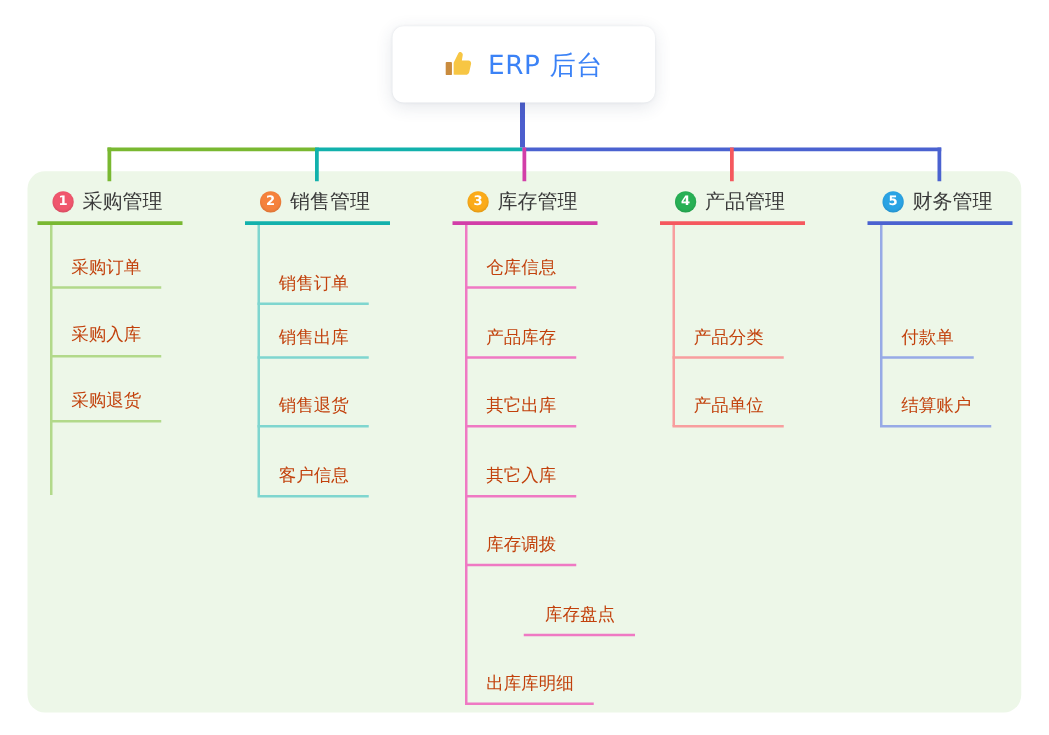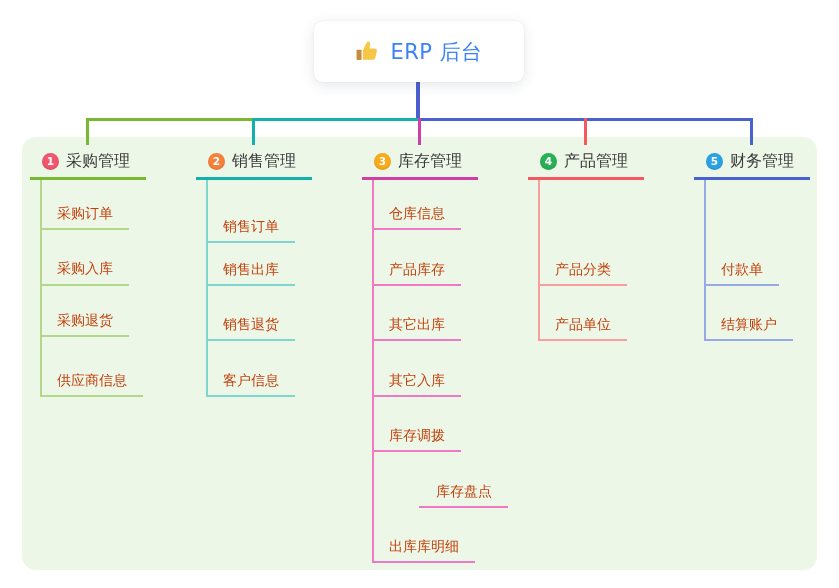"供应商信息" div.child { html: <div><span>供应商信息</span></div> -> none }
